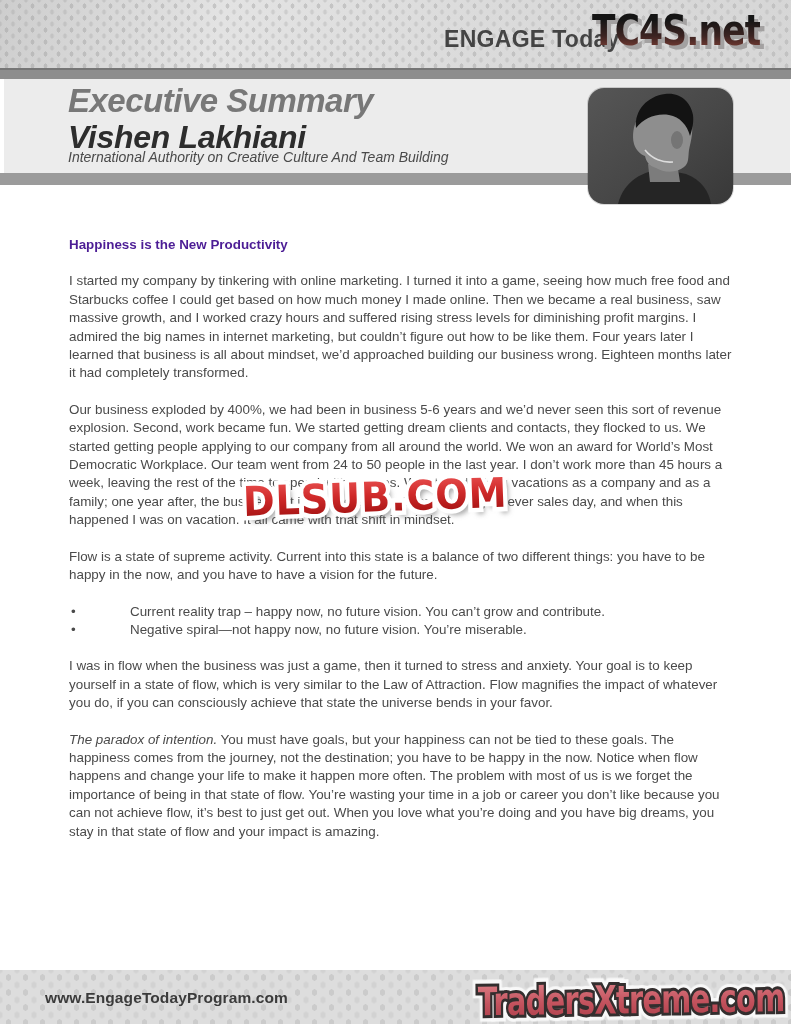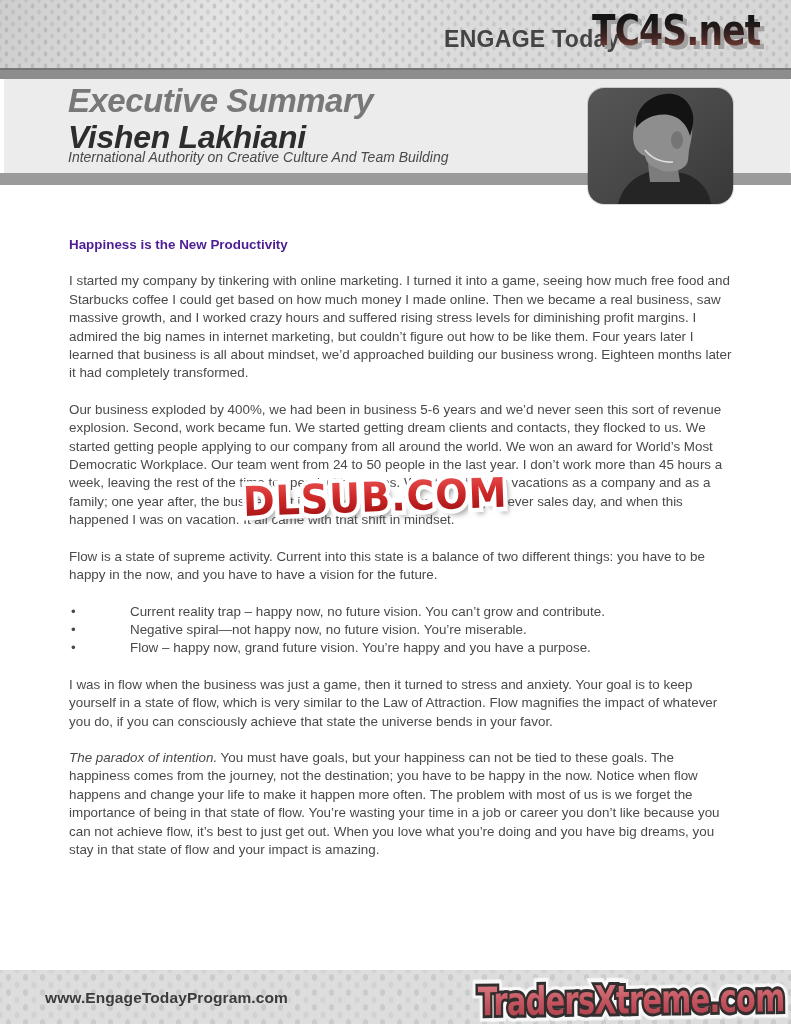"Flow – happy now, grand" li { html: <li>Flow – happy now, grand future vision. You’re happy and you have a purpose.</li> -> none }
